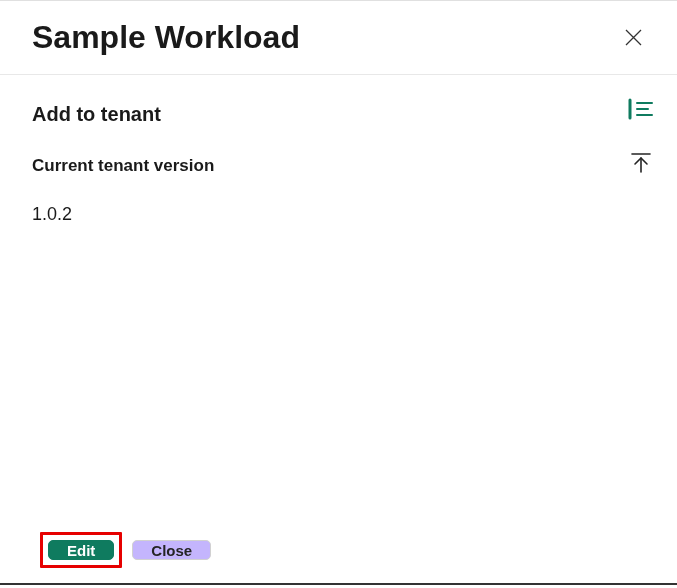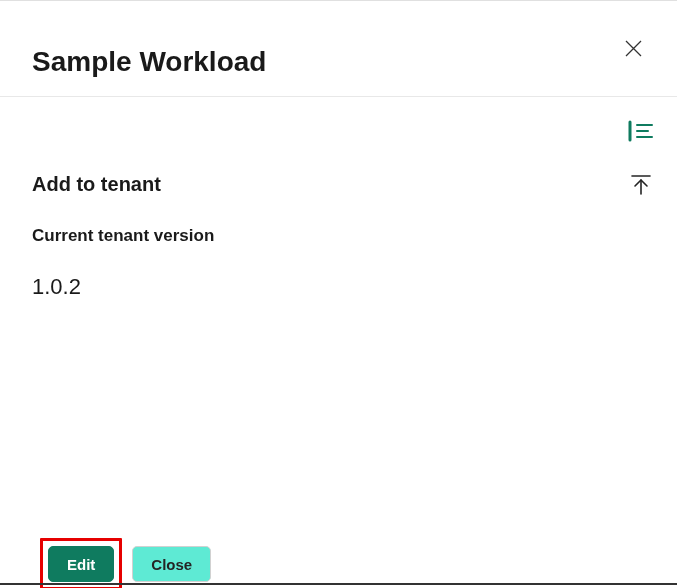"Sample Workload" .header h1 { font-size: 28px -> 32px; margin-top: 27px -> none }
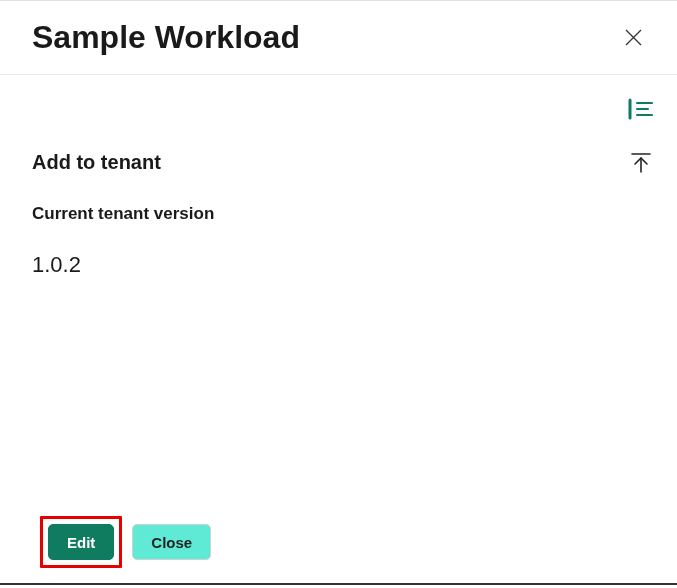"Add to tenant" .content-main { margin-top: 48px -> none }
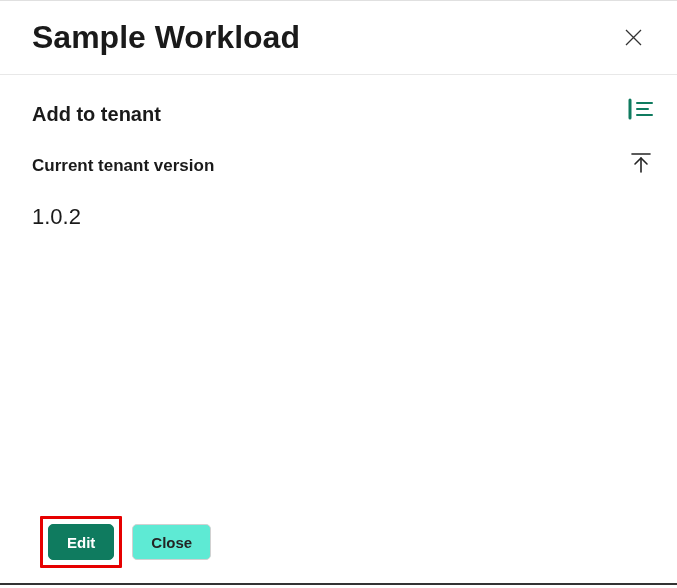"1.0.2" .field-value { font-size: 22px -> 18px }
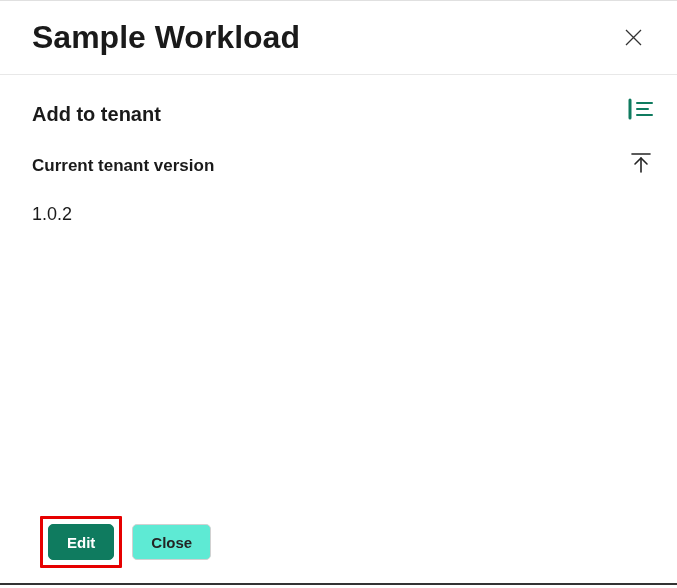"Edit" .btn { height: 36px -> 20px }
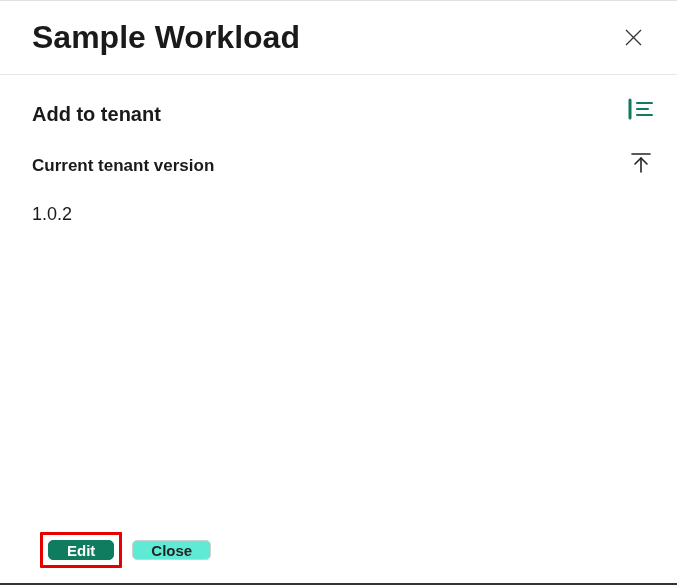"Close" .btn-secondary { background: #5eead4 -> #c4b5fd }
